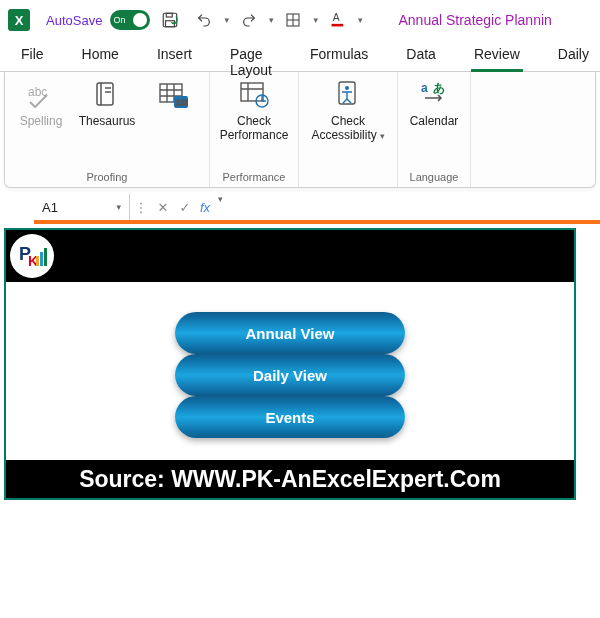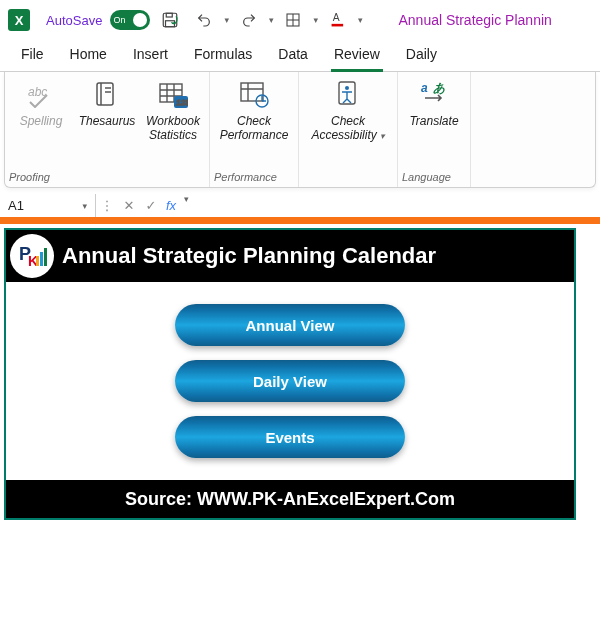"File" .tabs { gap: 0 -> 12px }
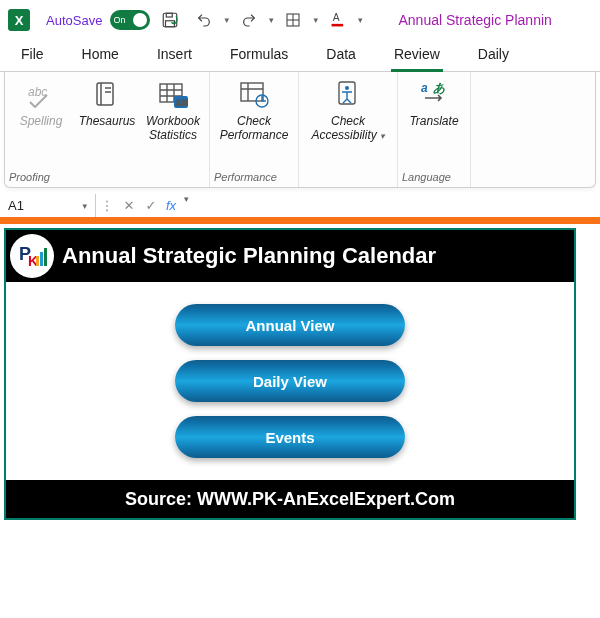"Page Layout" div.tab { html: none -> <div>Page Layout</div> }
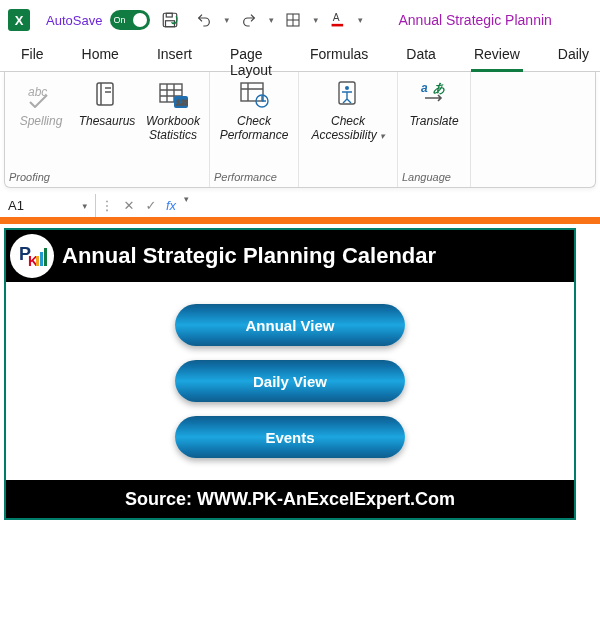"abc" .ribbon { font-style: italic -> none }
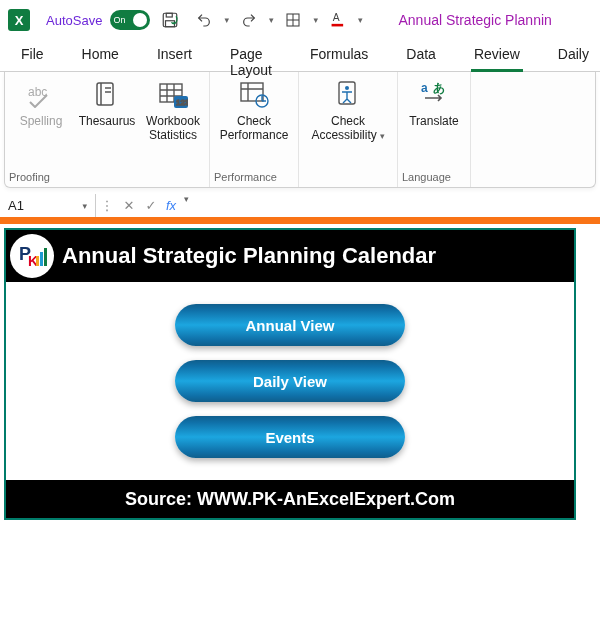"Workbook" div.label { html: <div>Workbook Statistics</div> -> none }
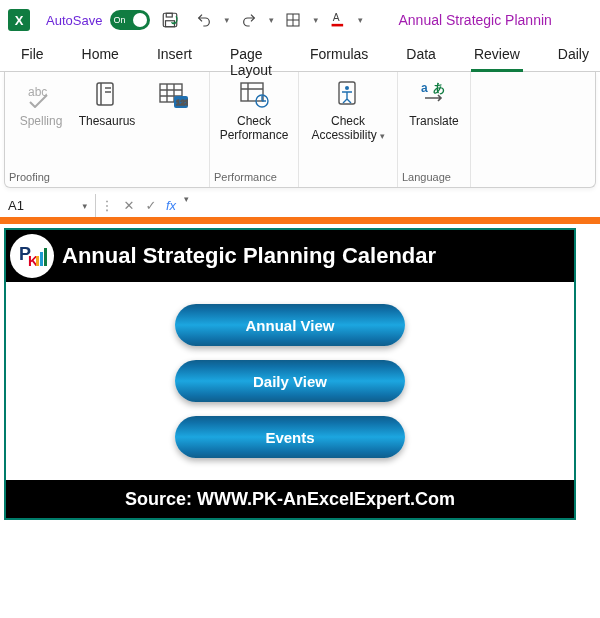"Translate" div.label { text: Translate -> Calendar }
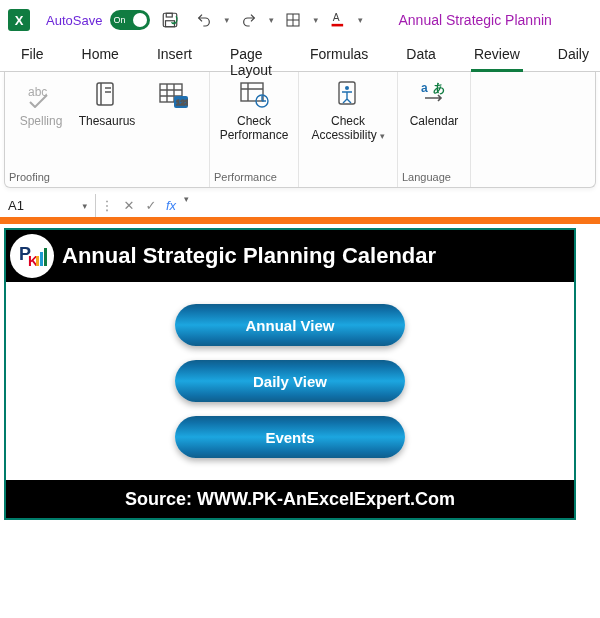"Proofing" .ribbon-group-name { text-align: left -> center }
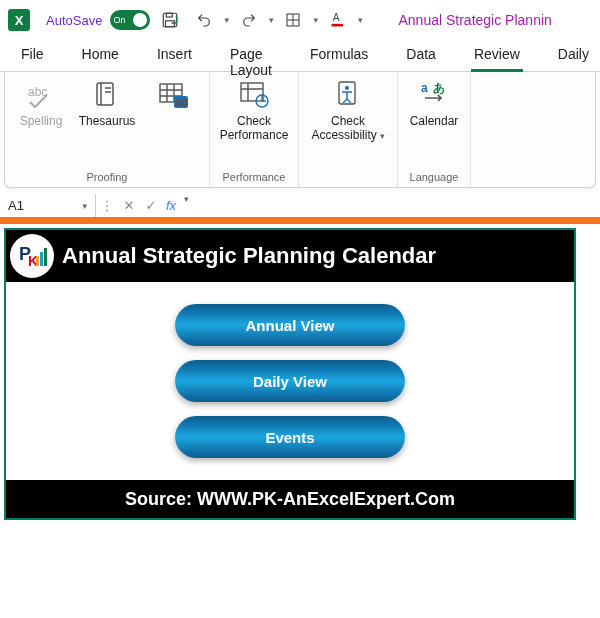"A1" .formula-bar { border-bottom: 7px solid #f97316 -> 4px solid #f97316; margin-left: none -> 34px }
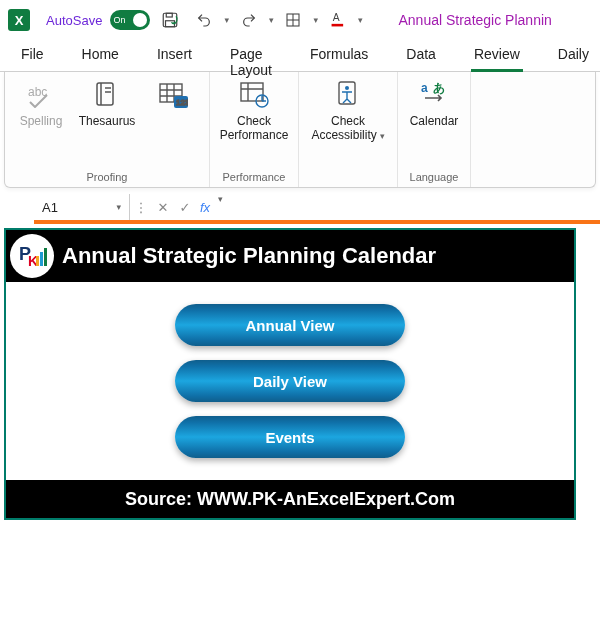"Annual Strategic Planning Calendar" span { html: <span>Annual Strategic Planning Calendar</span> -> none }
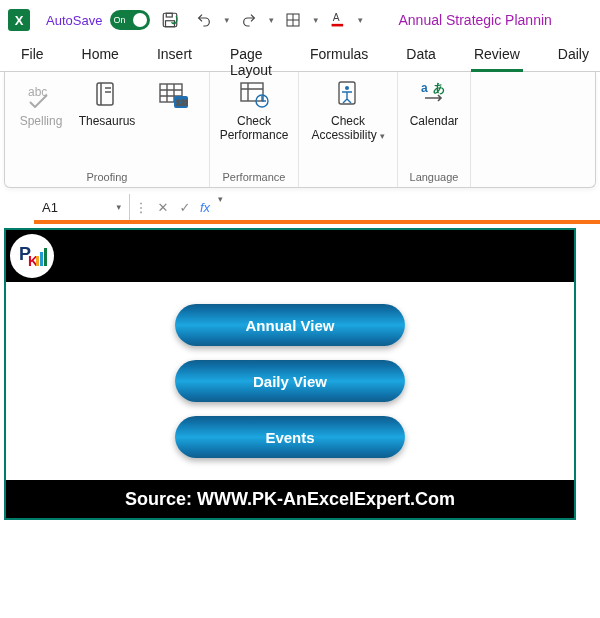"Annual View" .card-body { gap: 14px -> none; padding: 22px 0 22px 0 -> 30px 0 22px 0 }
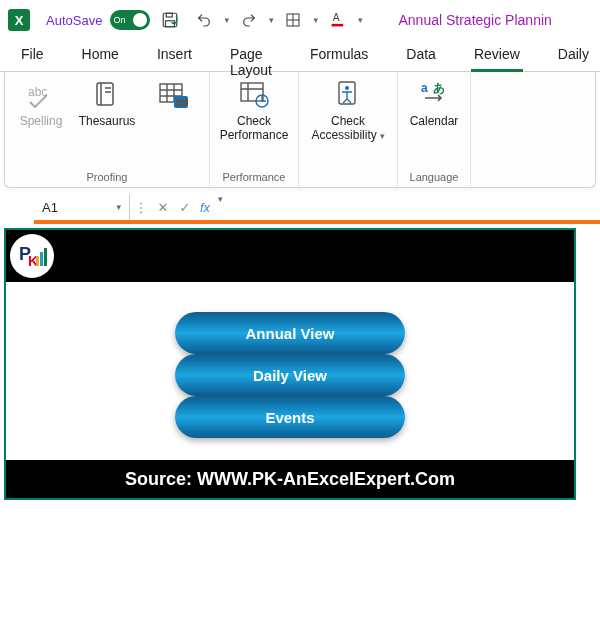"Source: WWW.PK-AnExcelExpert.Com" .card-footer { font-size: 18px -> 23px }
